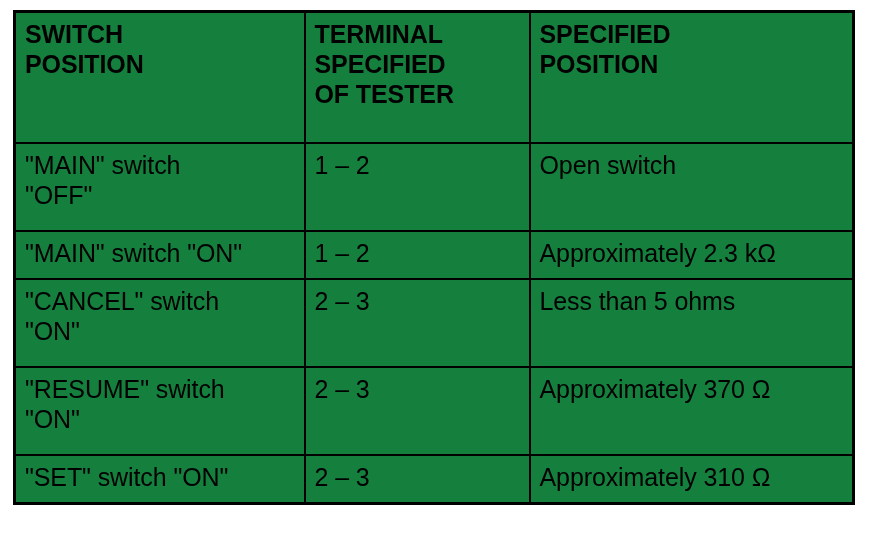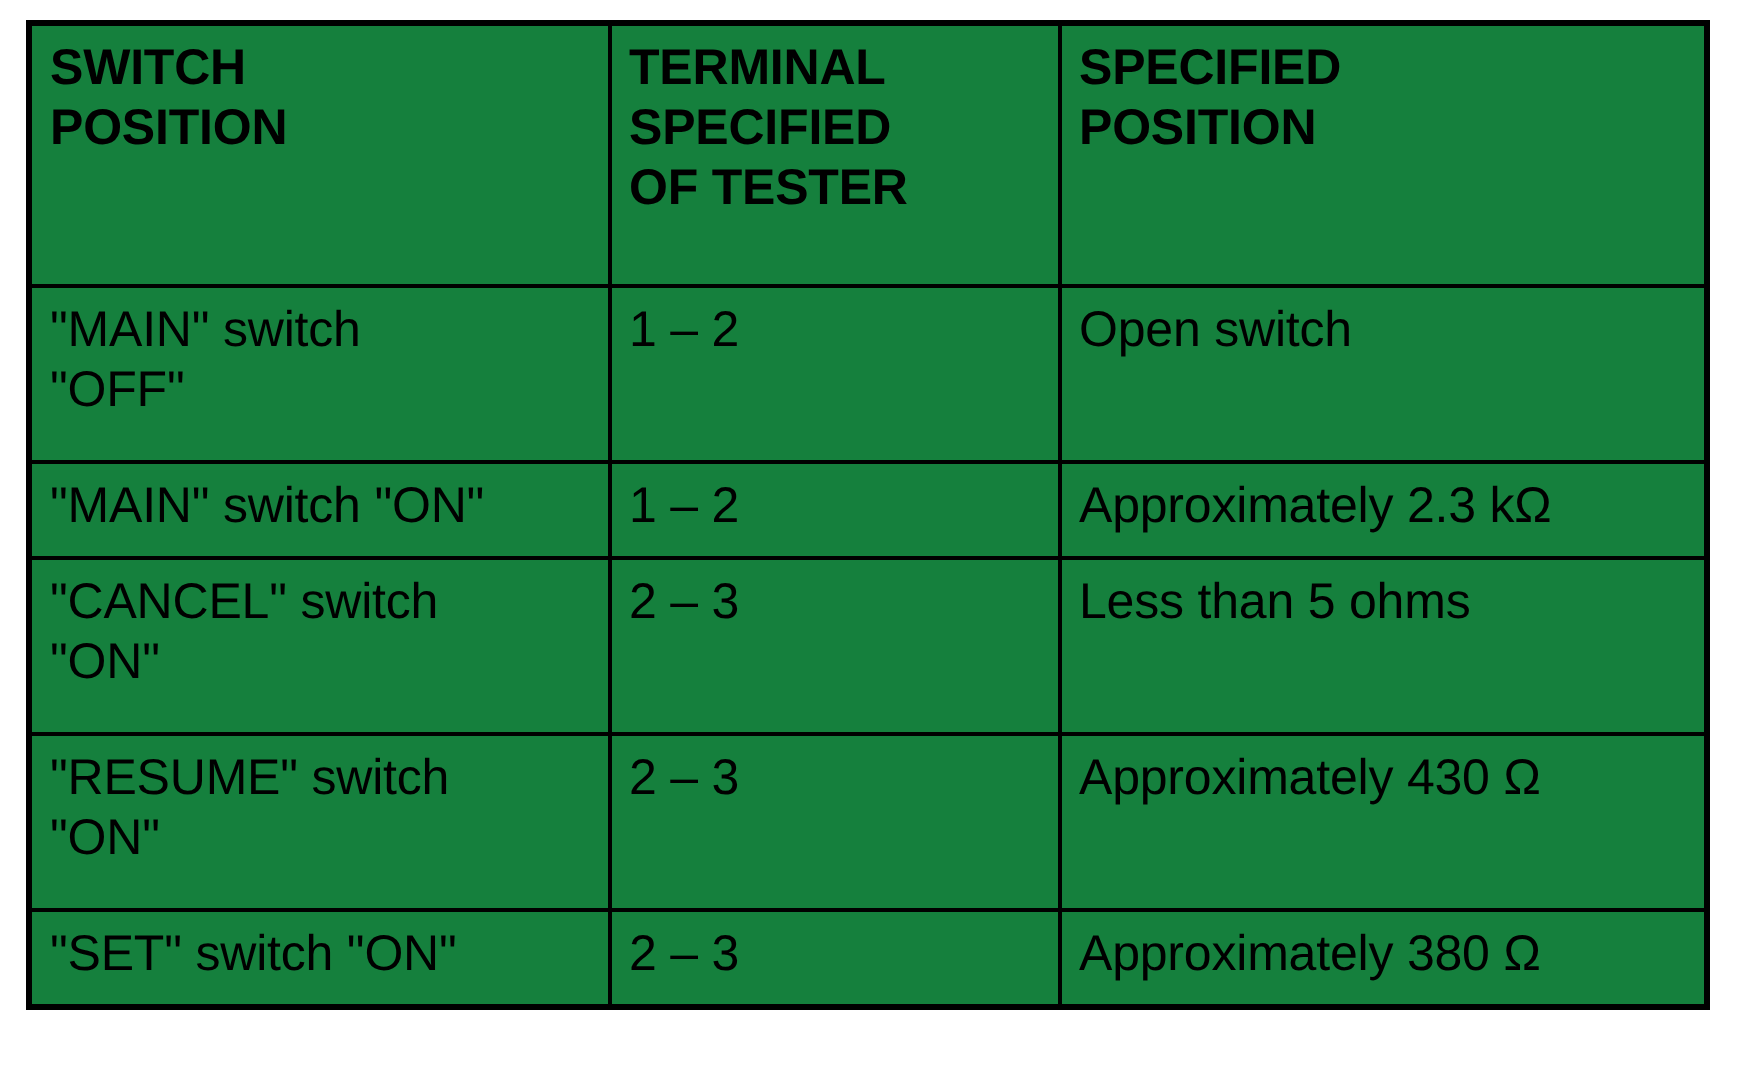"Approximately 430 Ω" span.cell-text { text: 430 -> 370 }
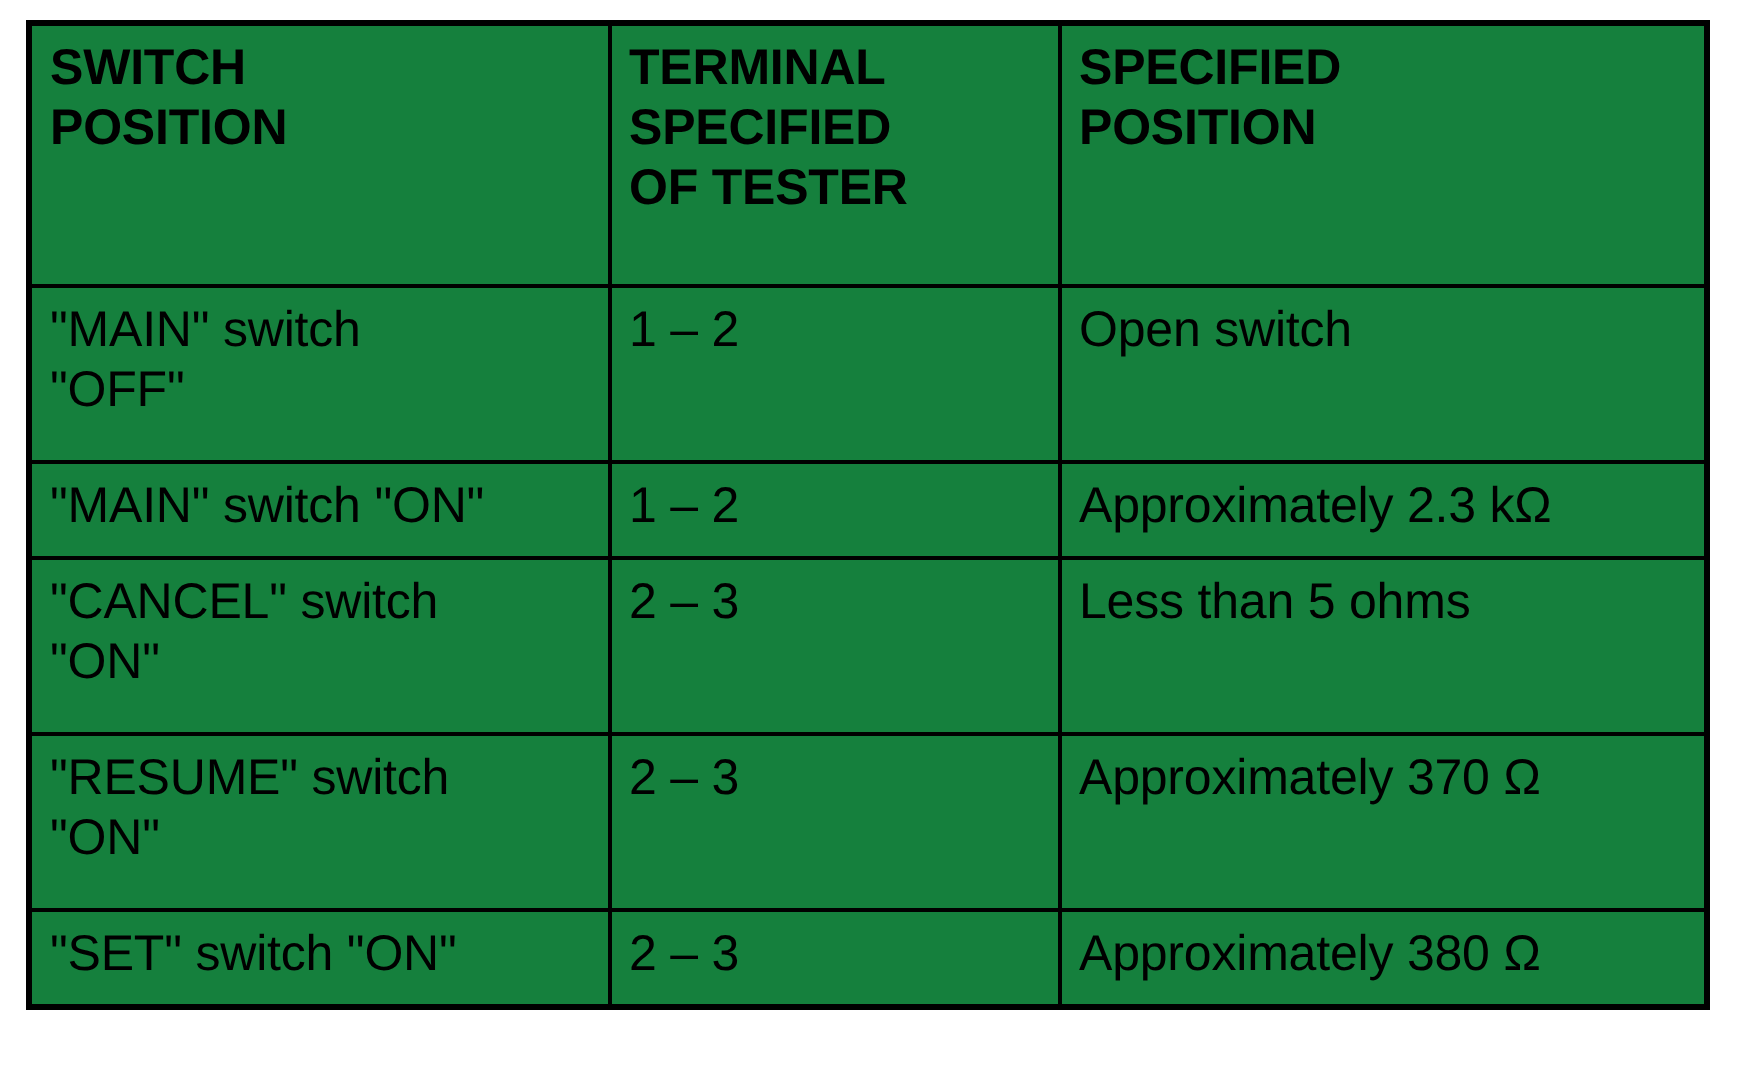"Approximately 380 Ω" span.cell-text { text: 380 -> 310 }
